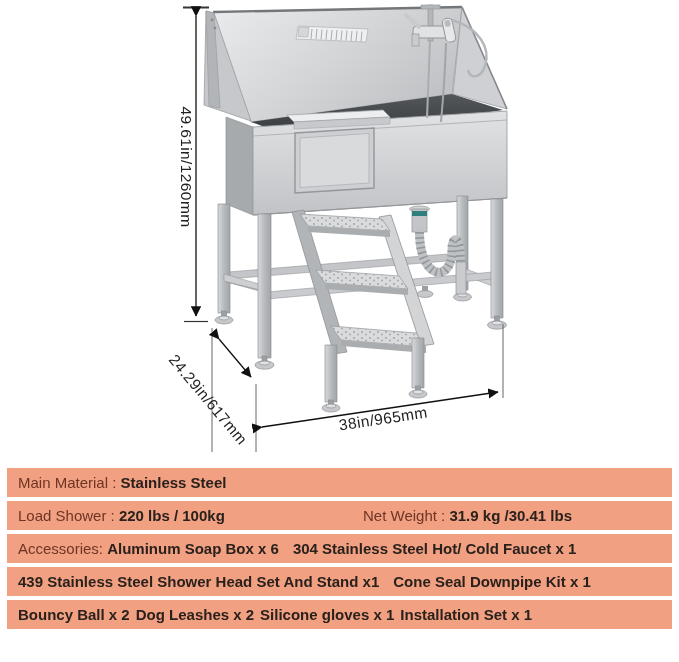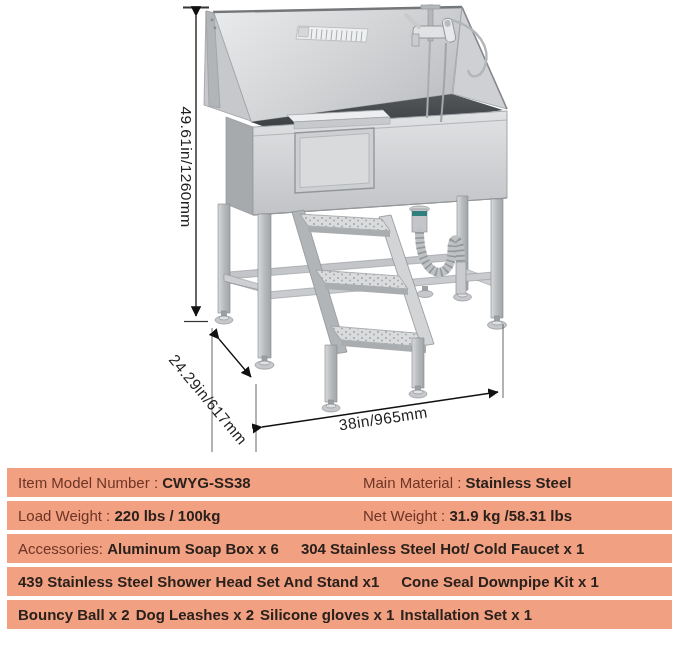"Item Model Number : CWYG-SS38" div.cell-left { html: <div><span>Item Model Number : </span><span>CWYG-SS38</span></div> -> none }
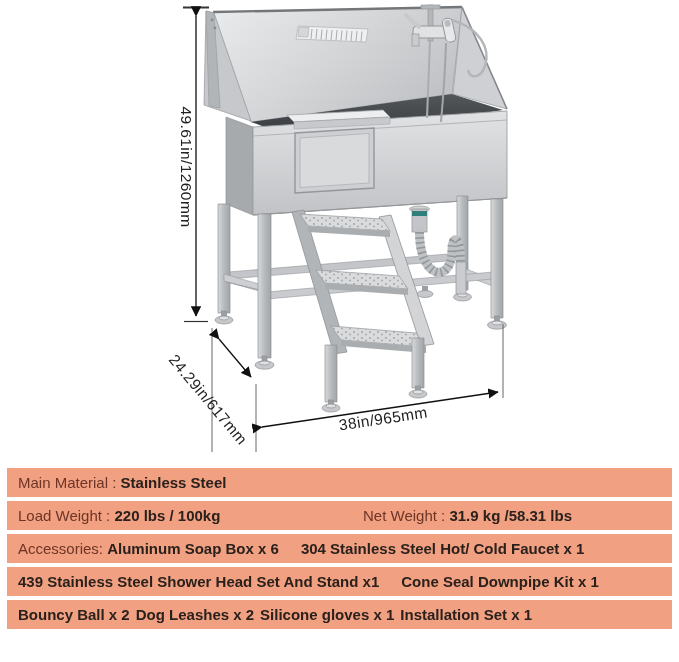"Load Weight :" span.lbl { text: Weight -> Shower }
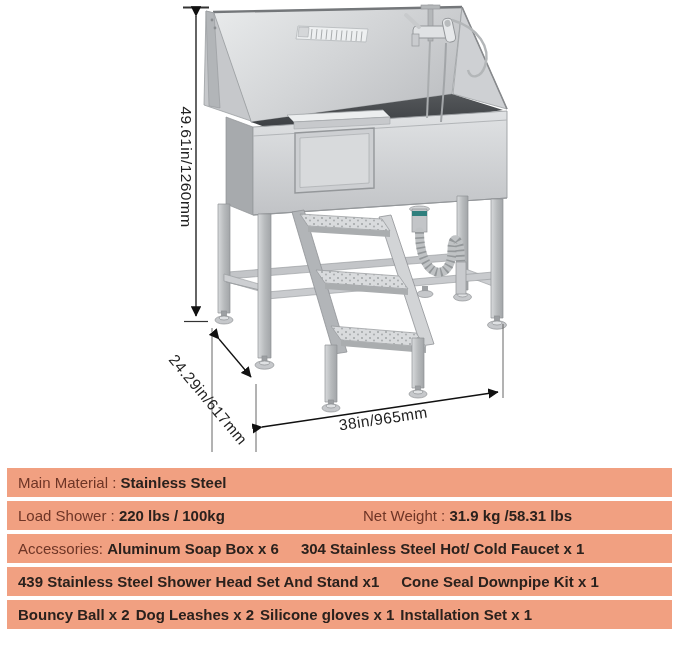"31.9 kg /58.31 lbs" span.val { text: /58.31 -> /30.41 }
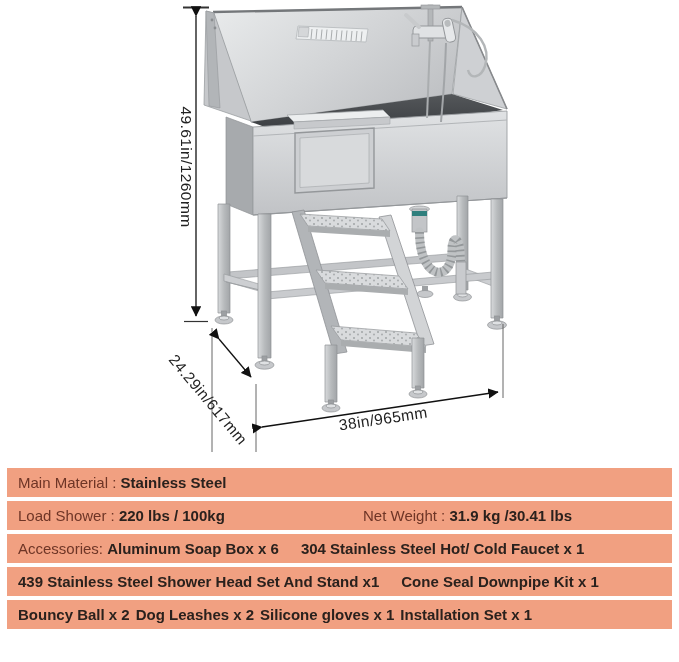"304 Stainless Steel Hot/ Cold" .gap22 { margin-left: 22px -> 14px }
